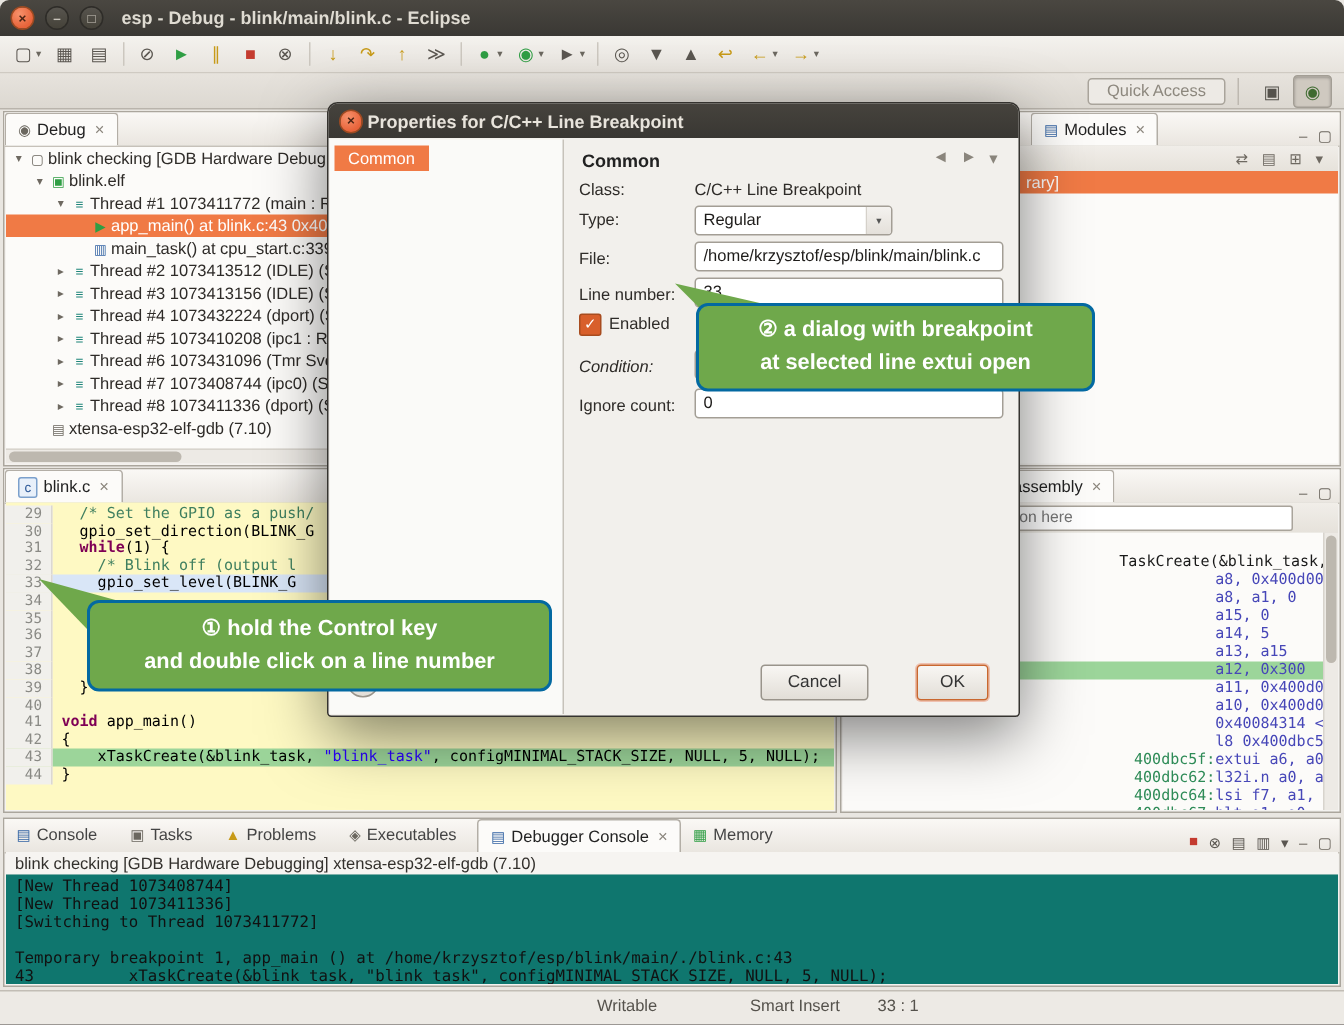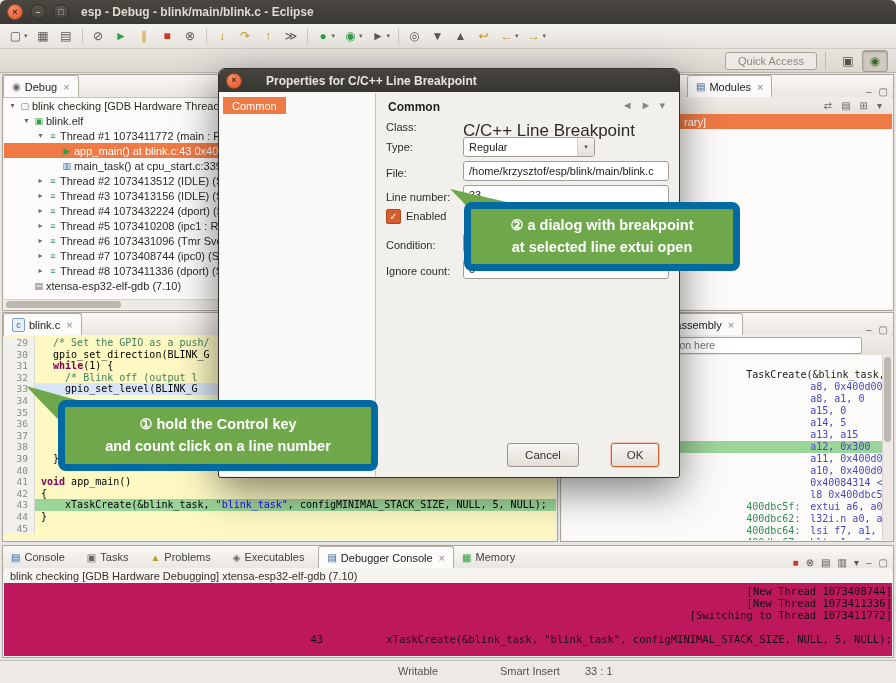"Properties for C/C++ Line Breakpoint" #bp-titlebar .title { margin-left: 24px -> 3px }
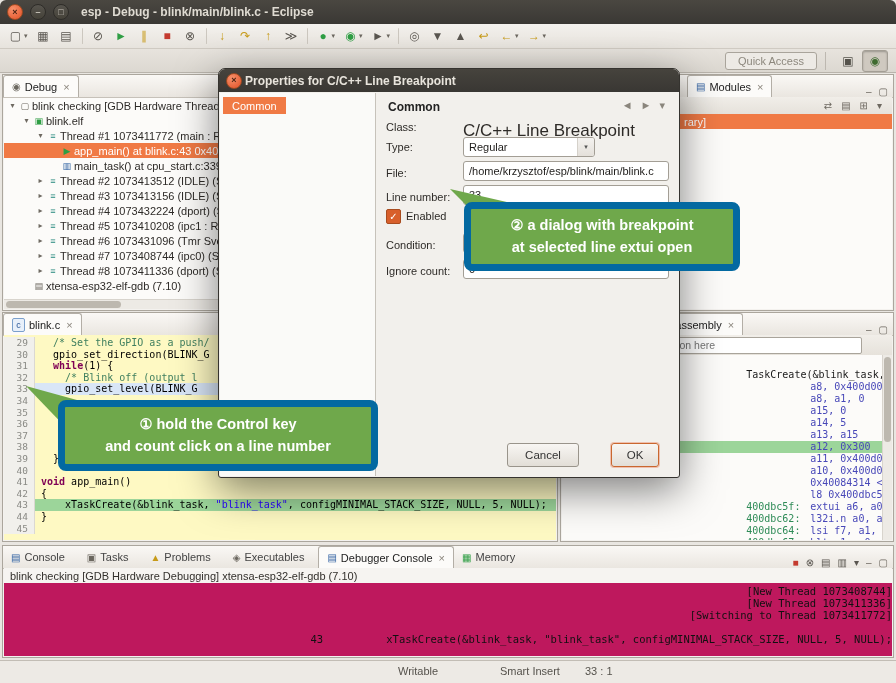"blink checking [GDB Hardware Thread" span.tlabel { text: Thread -> Debug }
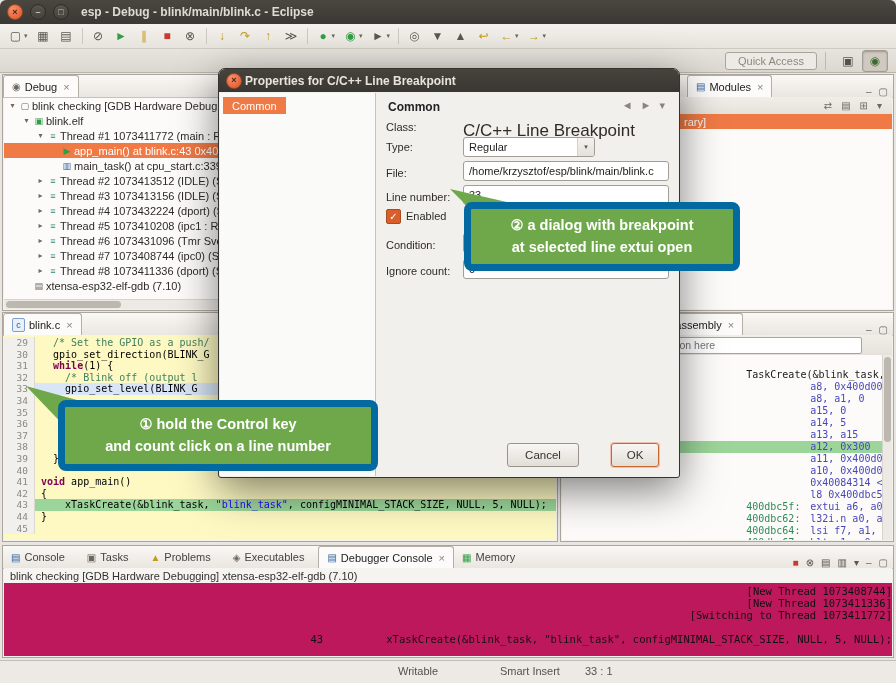"C/C++ Line Breakpoint" .dvalue { font-size: 17px -> 11px }
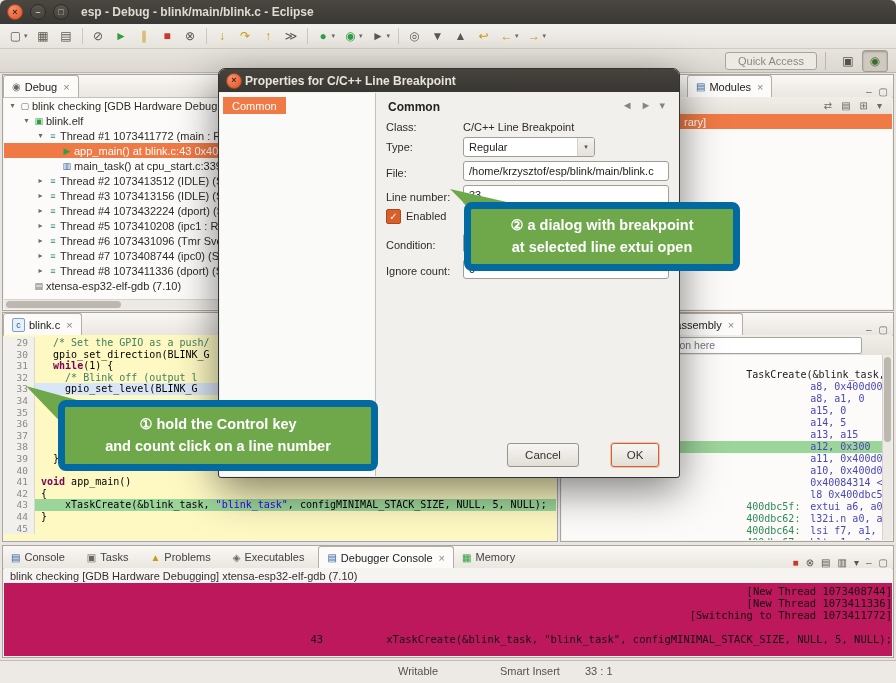"② a dialog with breakpoint" .callout { border: 7px solid #0369a1 -> 2px solid #0369a1 }
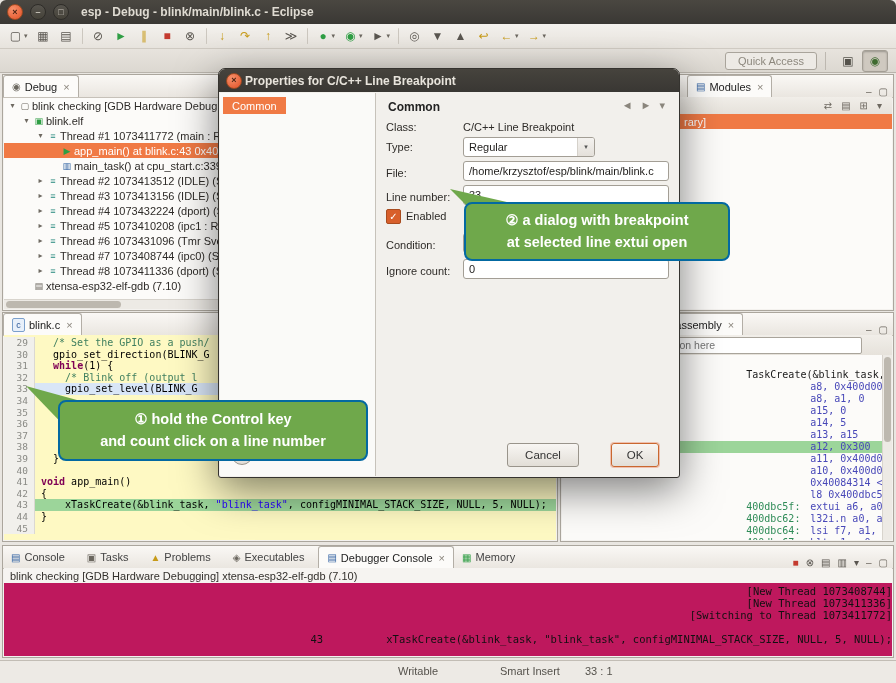"Condition:" span.dlabel { font-style: none -> italic }
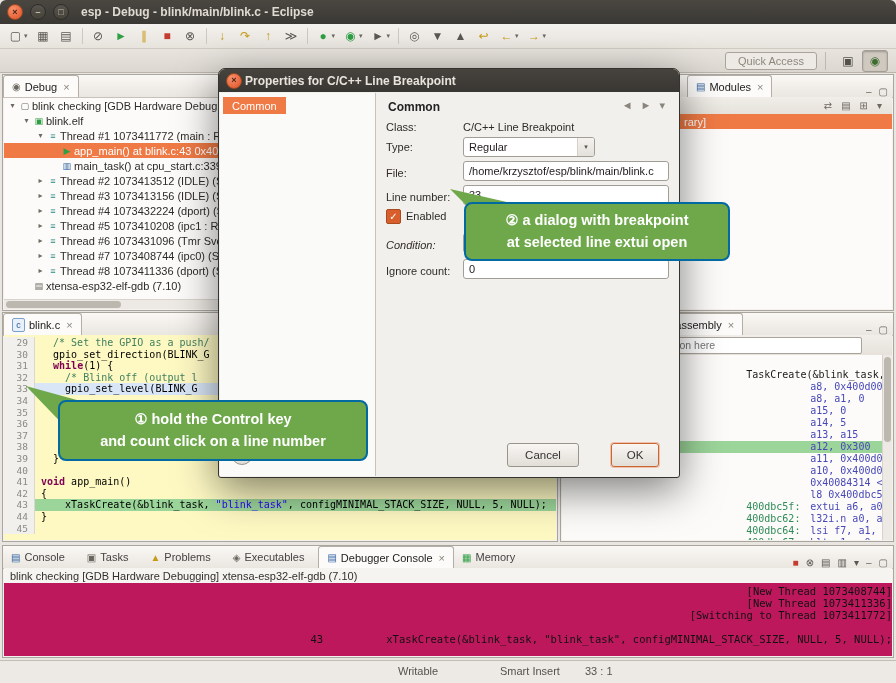"and count click on a" span { text: count -> double }
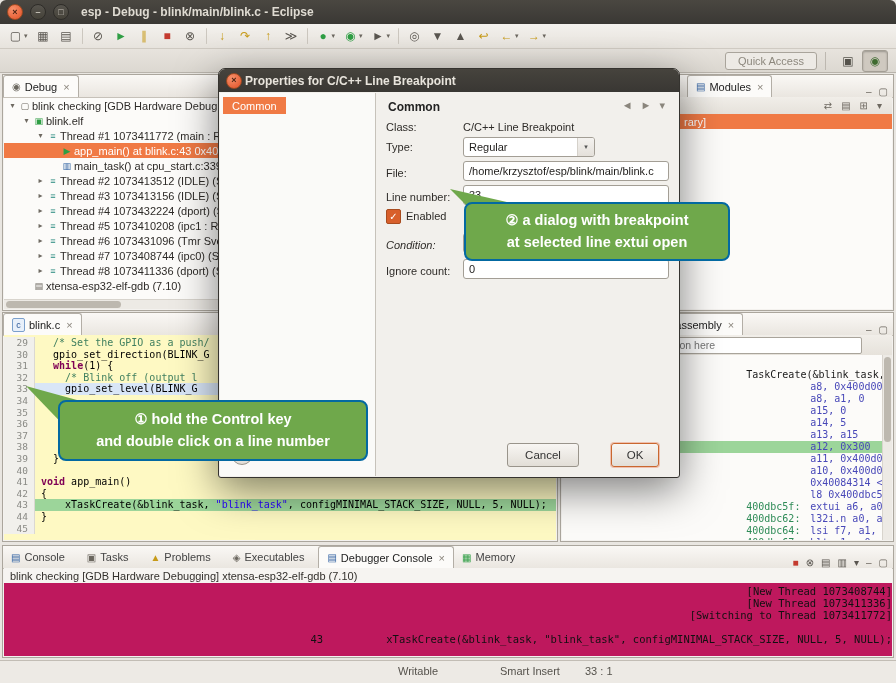"400dbc5f:" .da { text-align: none -> right }
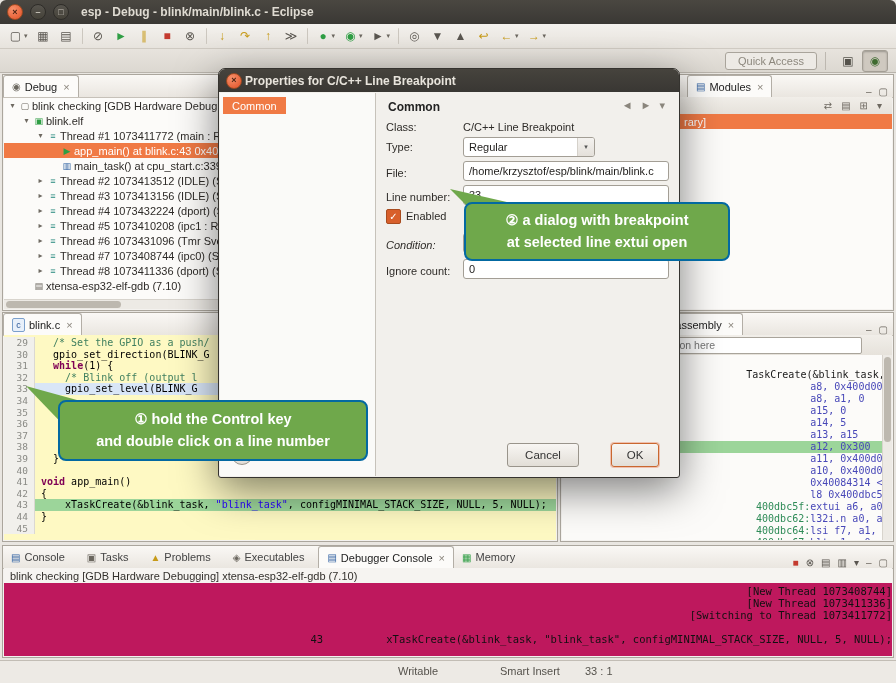"45" div.cl { html: <div> <span>45</span> <span></span> </div> -> none }
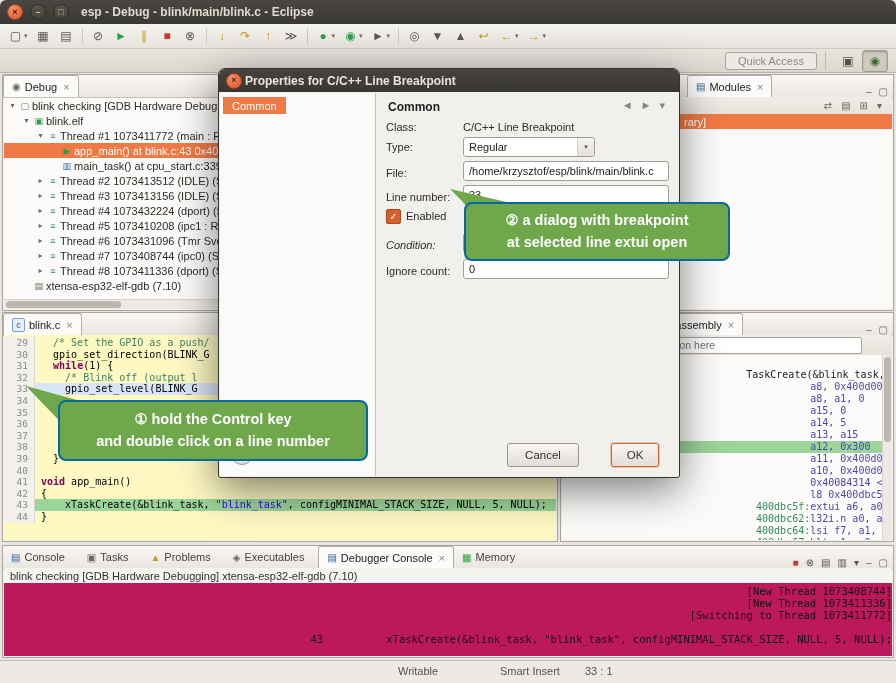"[New Thread 1073408744]" #console-lines { background: #be185d -> #0f766e; text-align: right -> none }
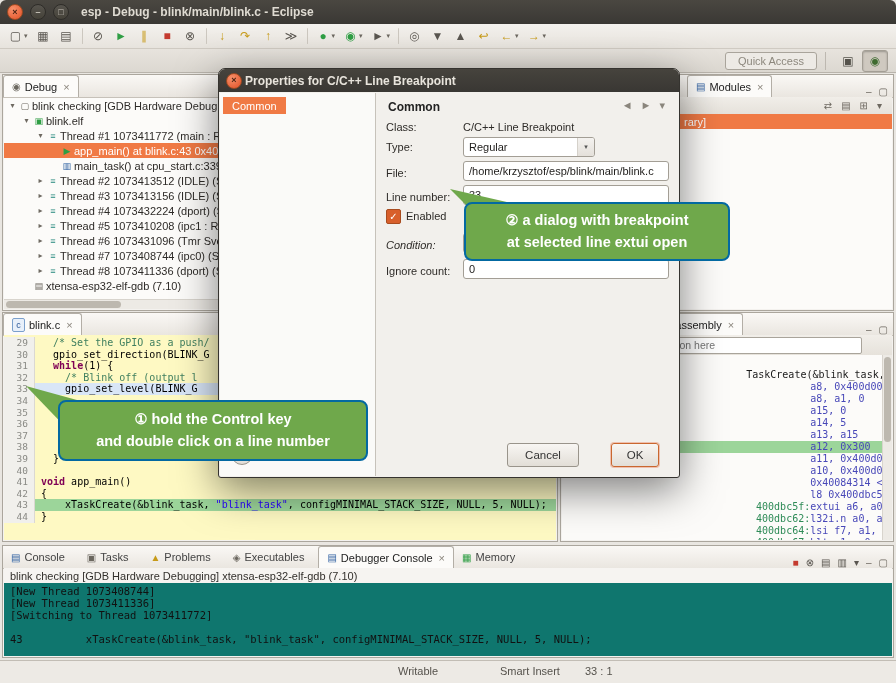"Temporary breakpoint 1, app_main ()" div.con-line { html: none -> <div>Temporary breakpoint 1, app_main () at /home/krzysztof/esp/blink/main/./blink.c:43</div> }
